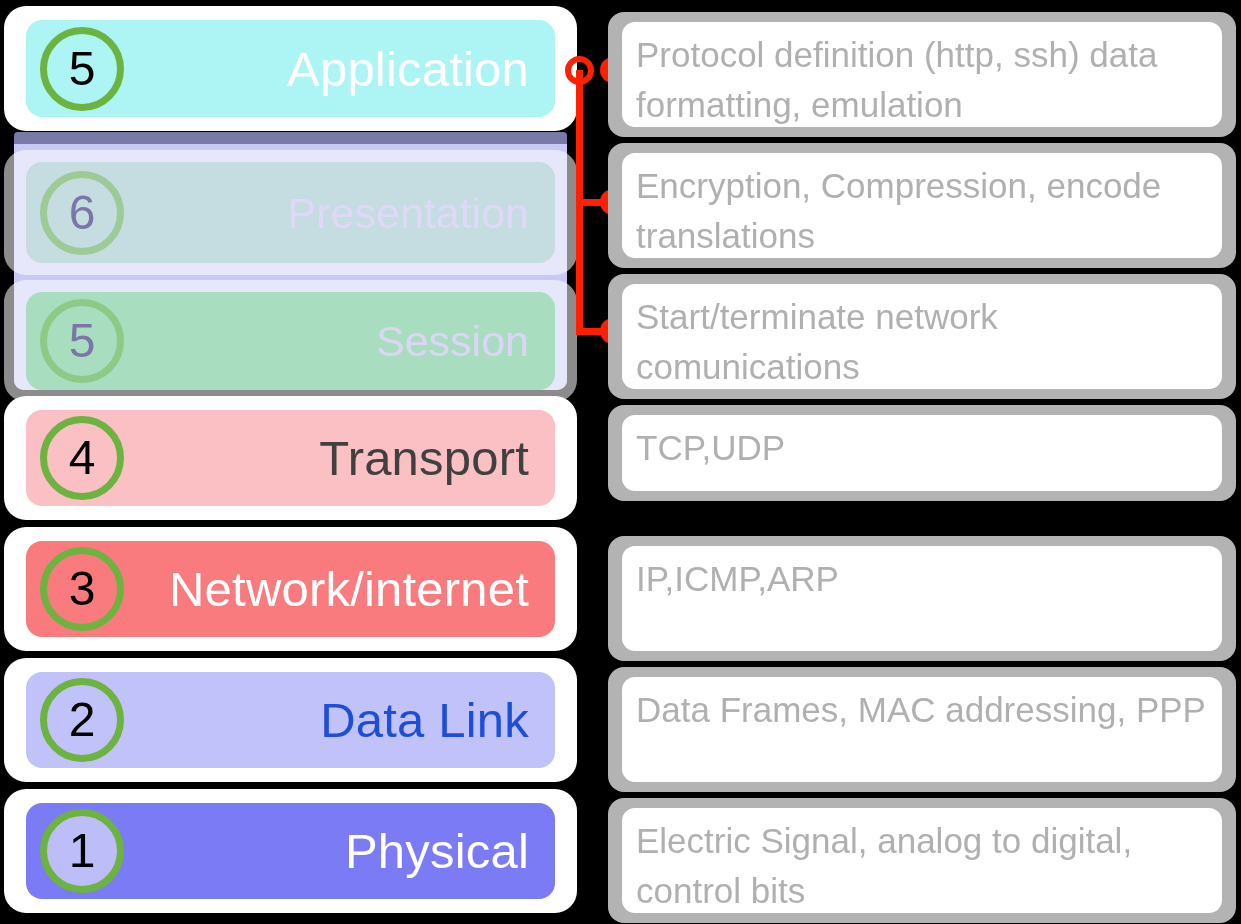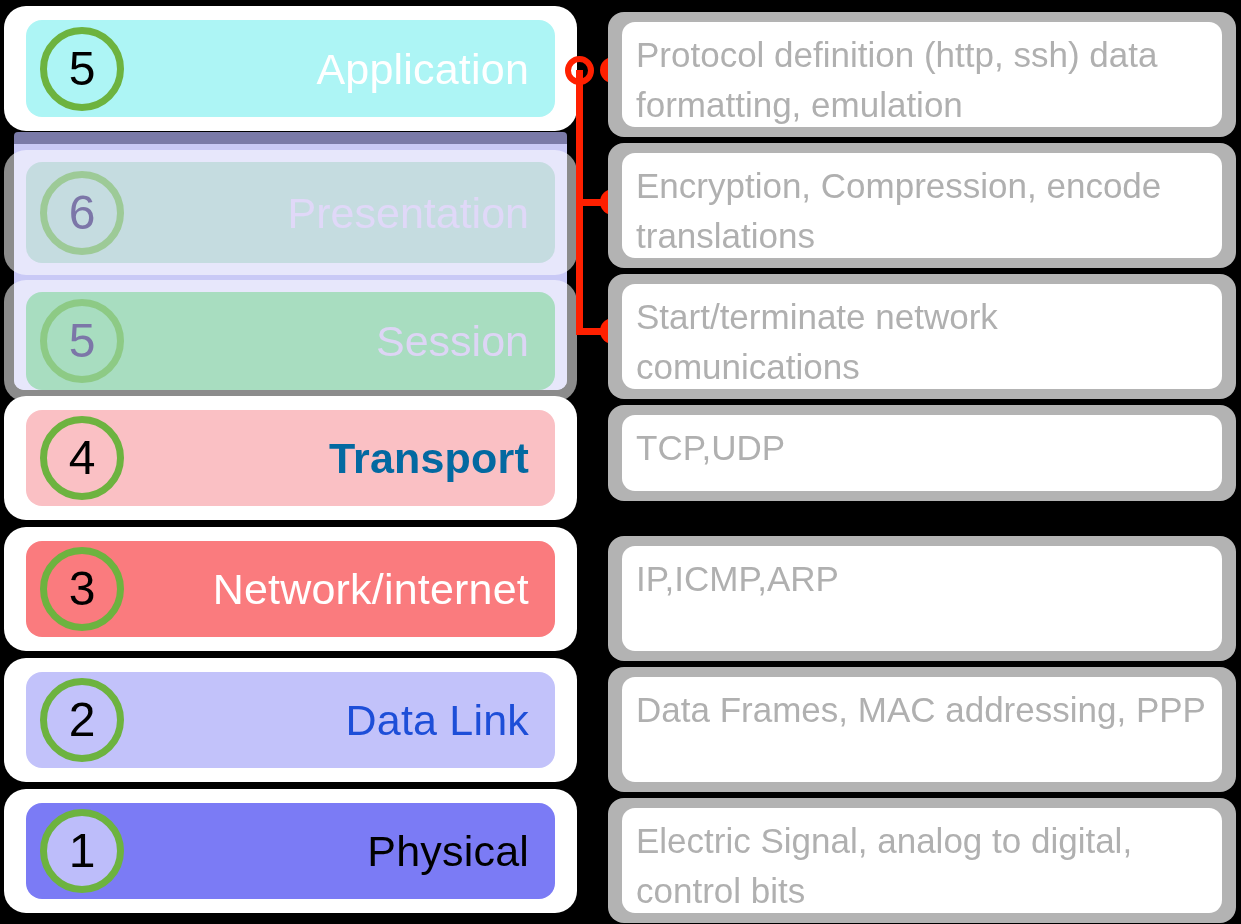"Application" .layer-label { font-size: 43px -> 49px }
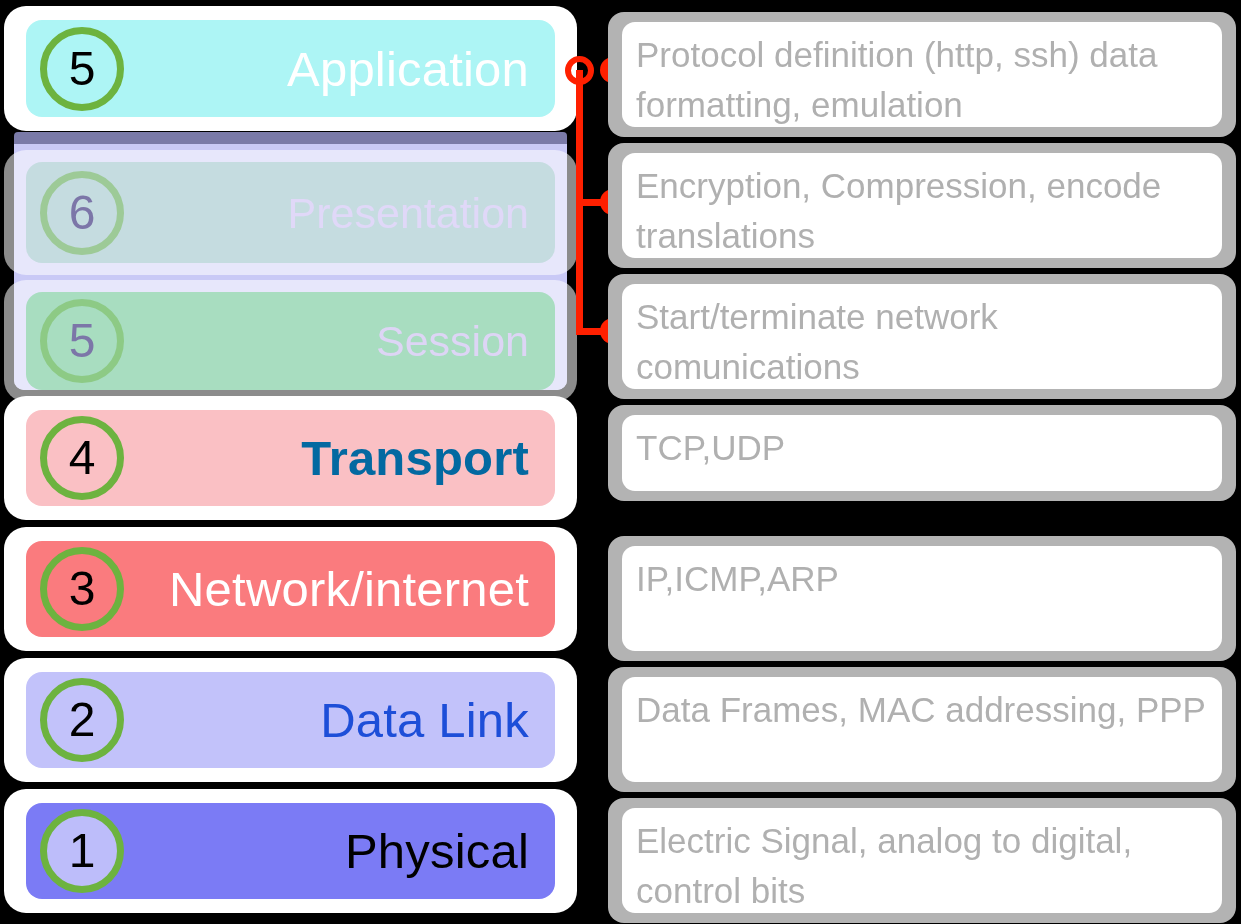"Transport" div.layer-label { color: #0369a1 -> #404040; font-weight: bold -> none }
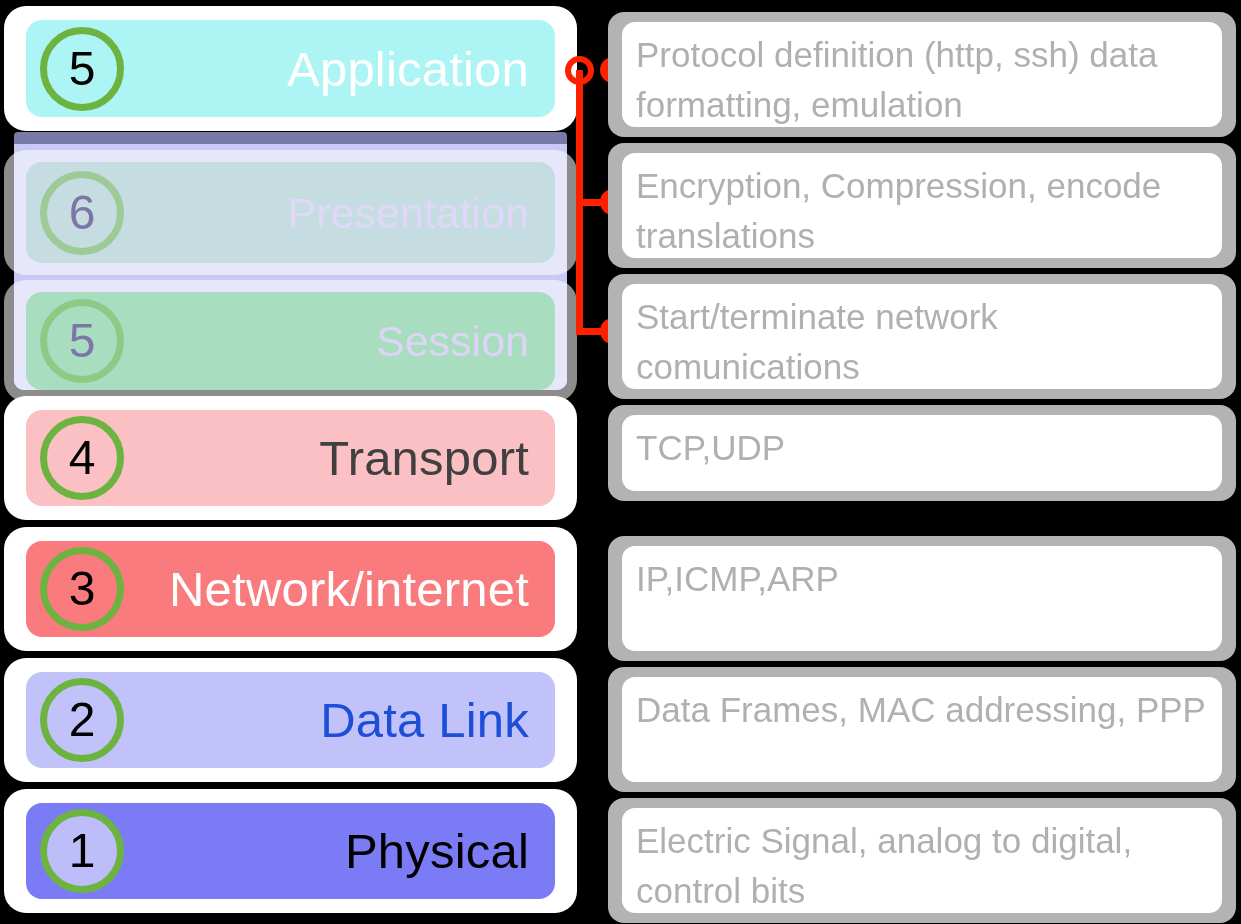"Physical" div.layer-label { color: #000000 -> #ffffff }
